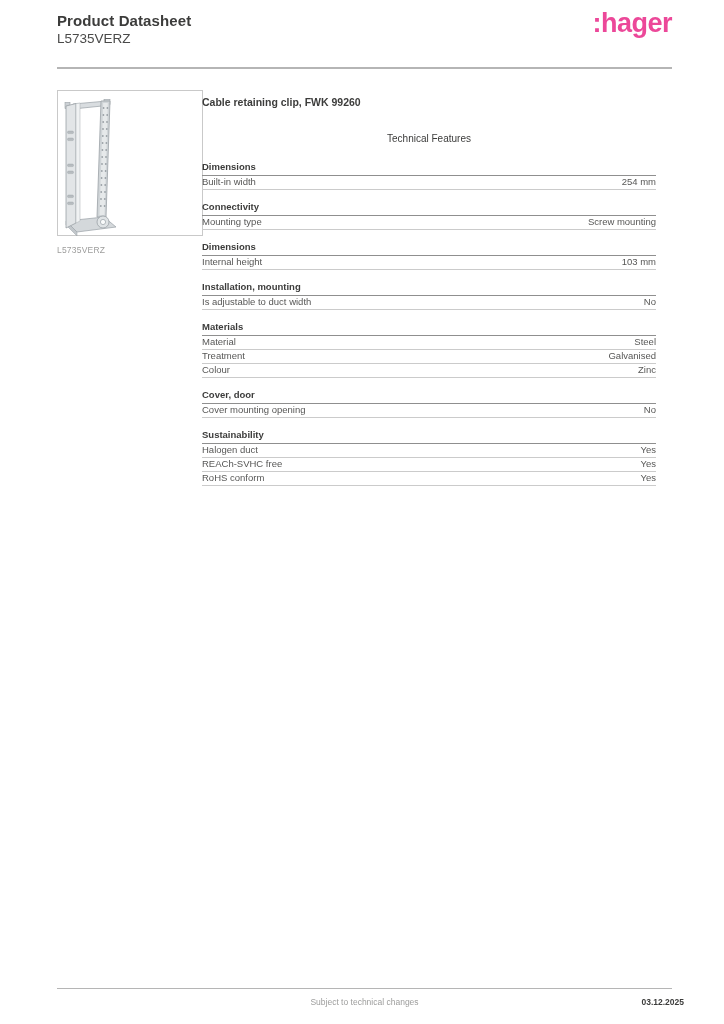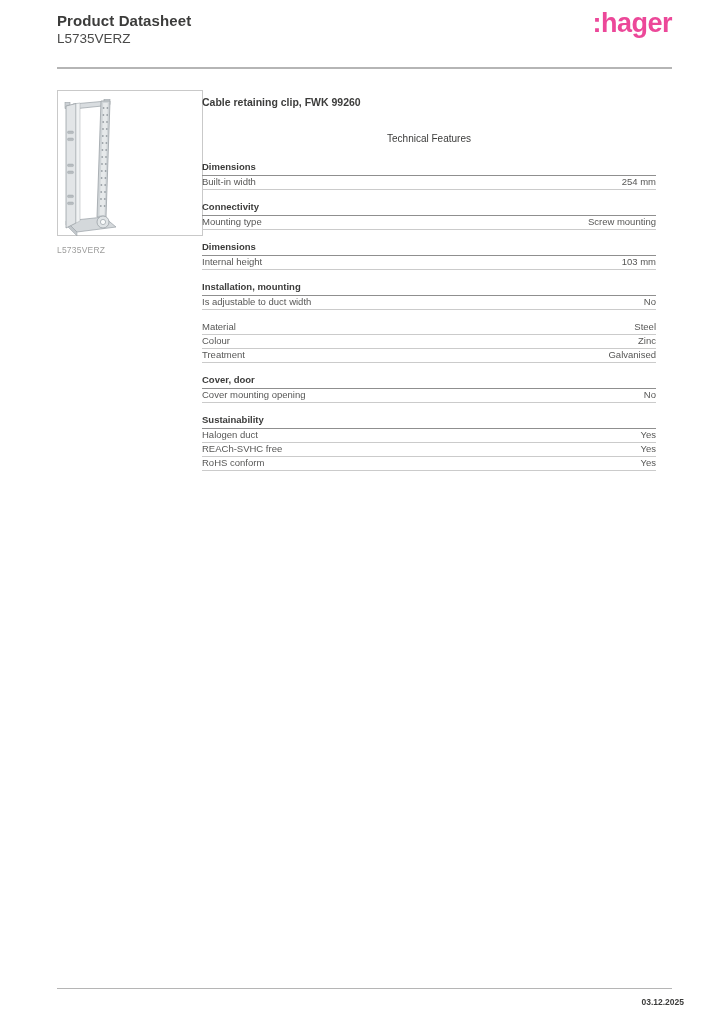"Materials" h3.section-title { html: none -> <h3>Materials</h3> }
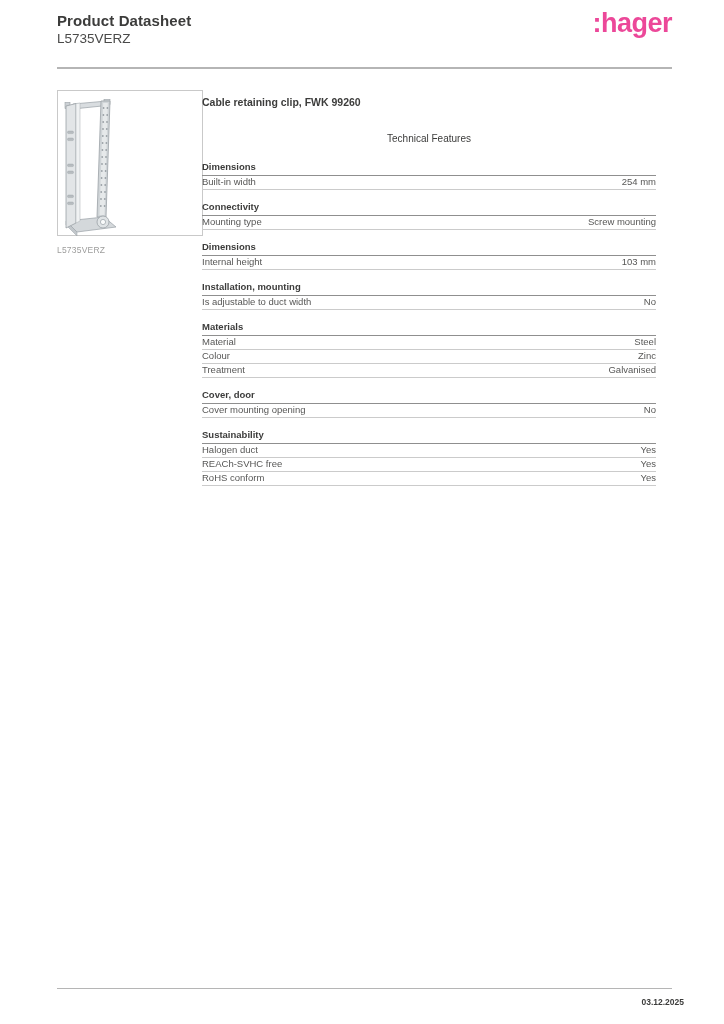"Colour" div.spec-row { order: before "Treatment" -> after "Treatment" }
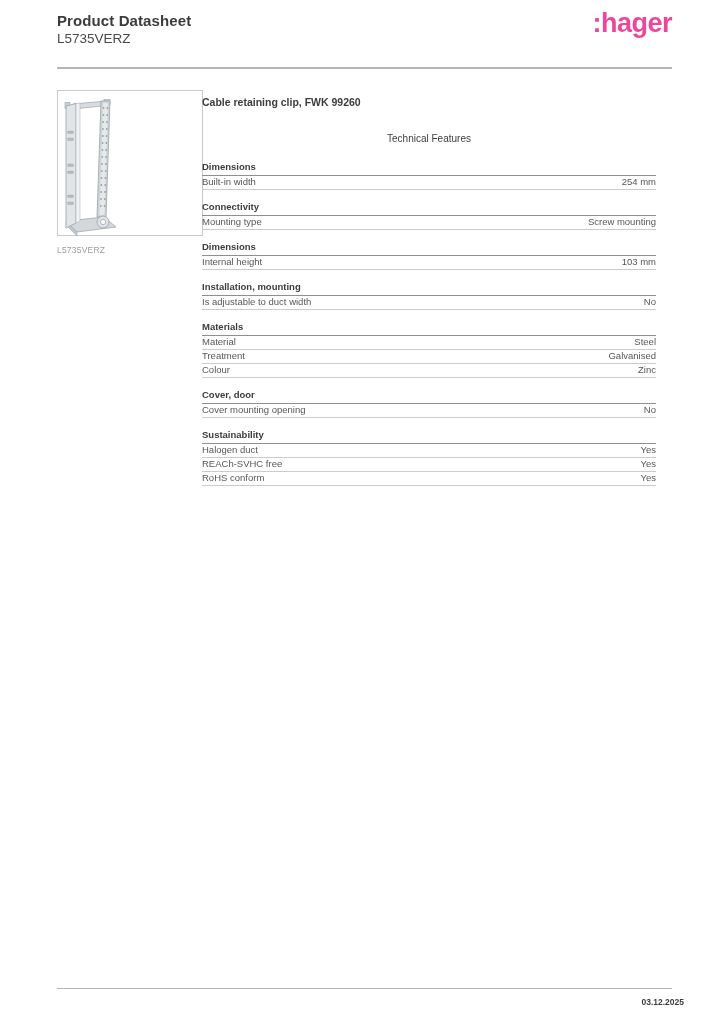"Subject to technical changes" div.footer-note { html: none -> <div>Subject to technical changes</div> }
